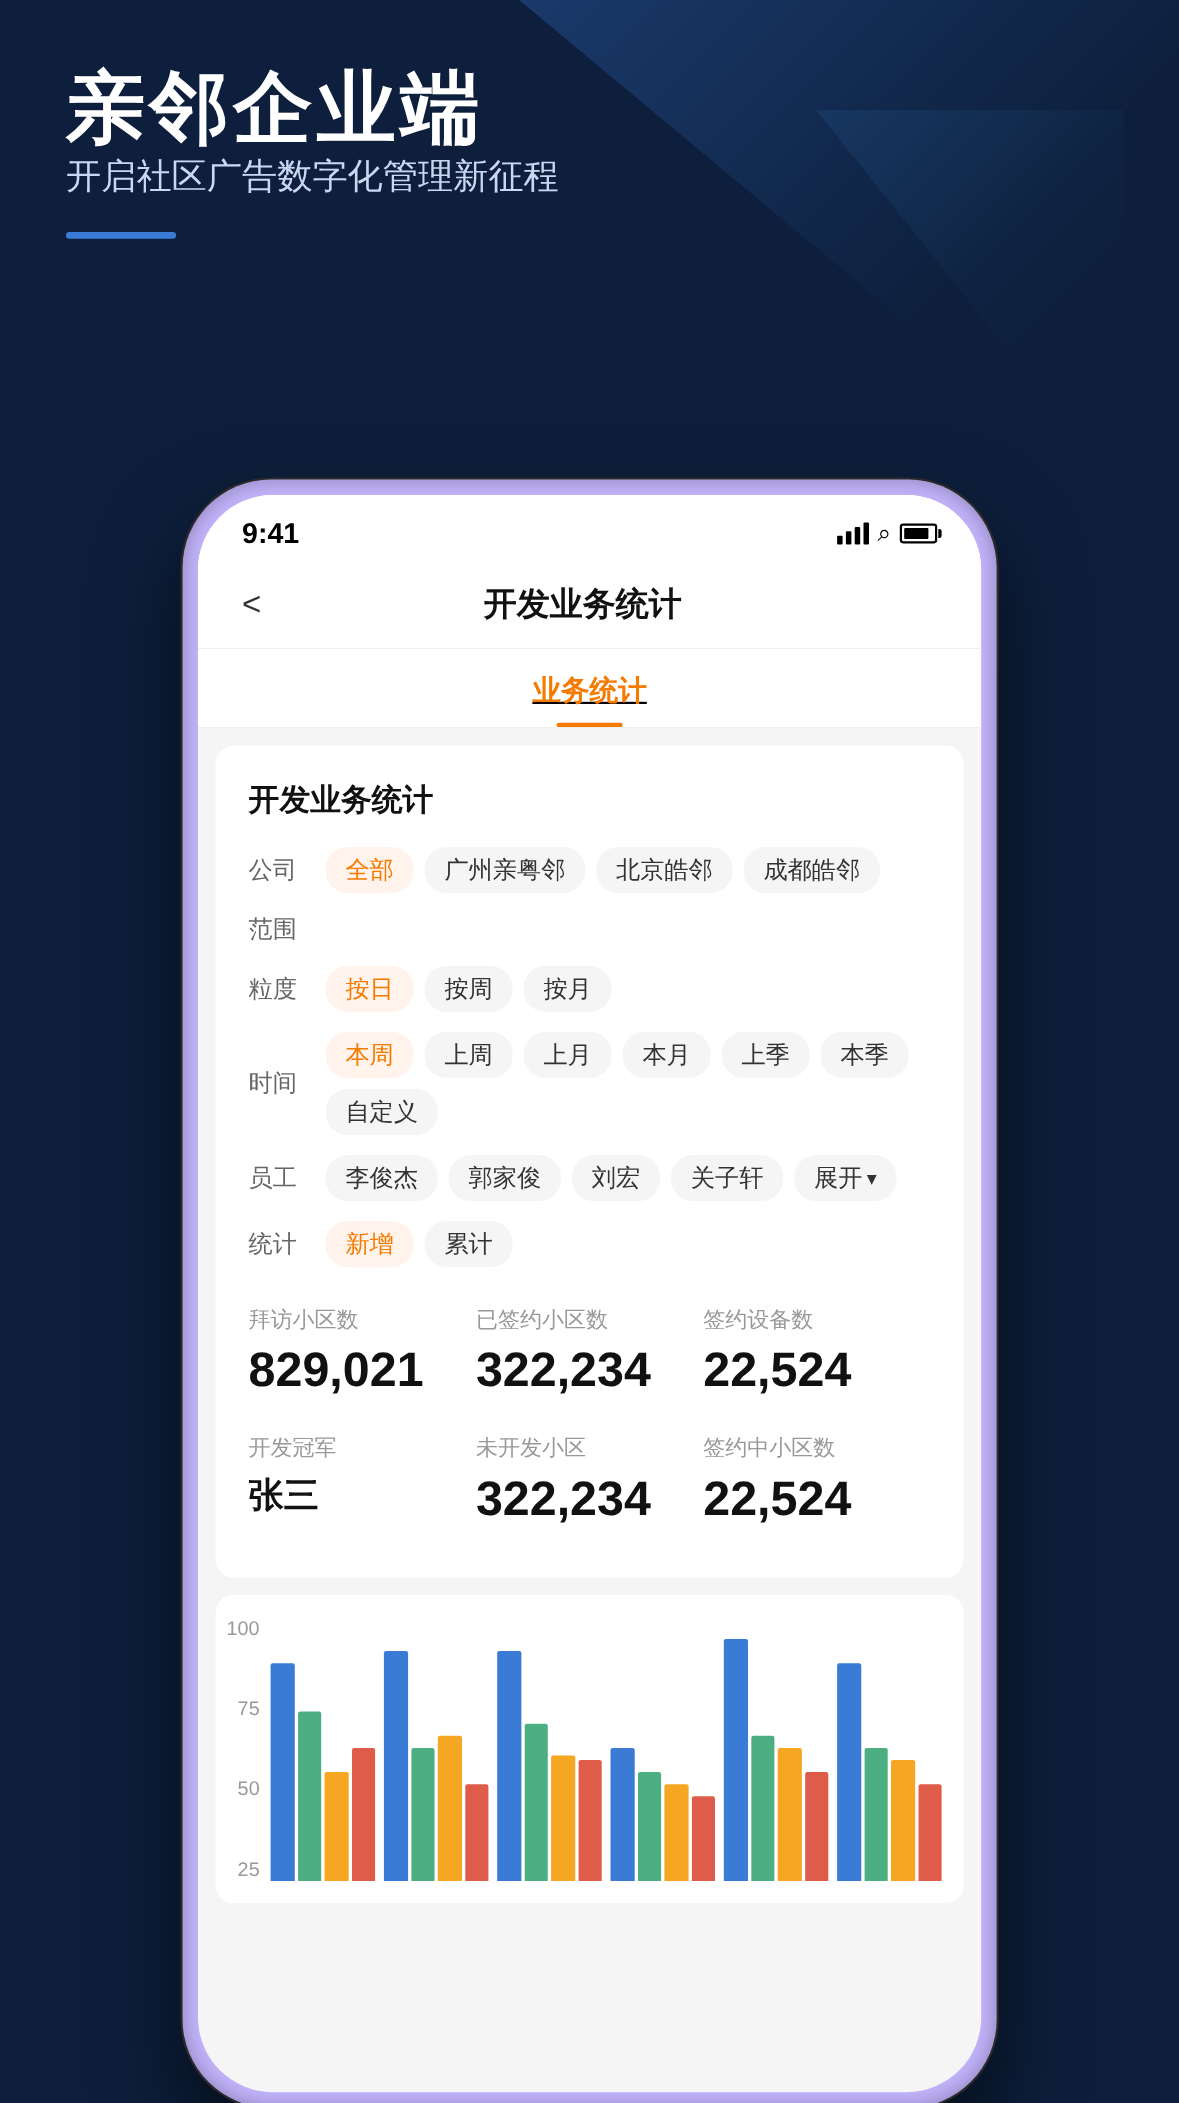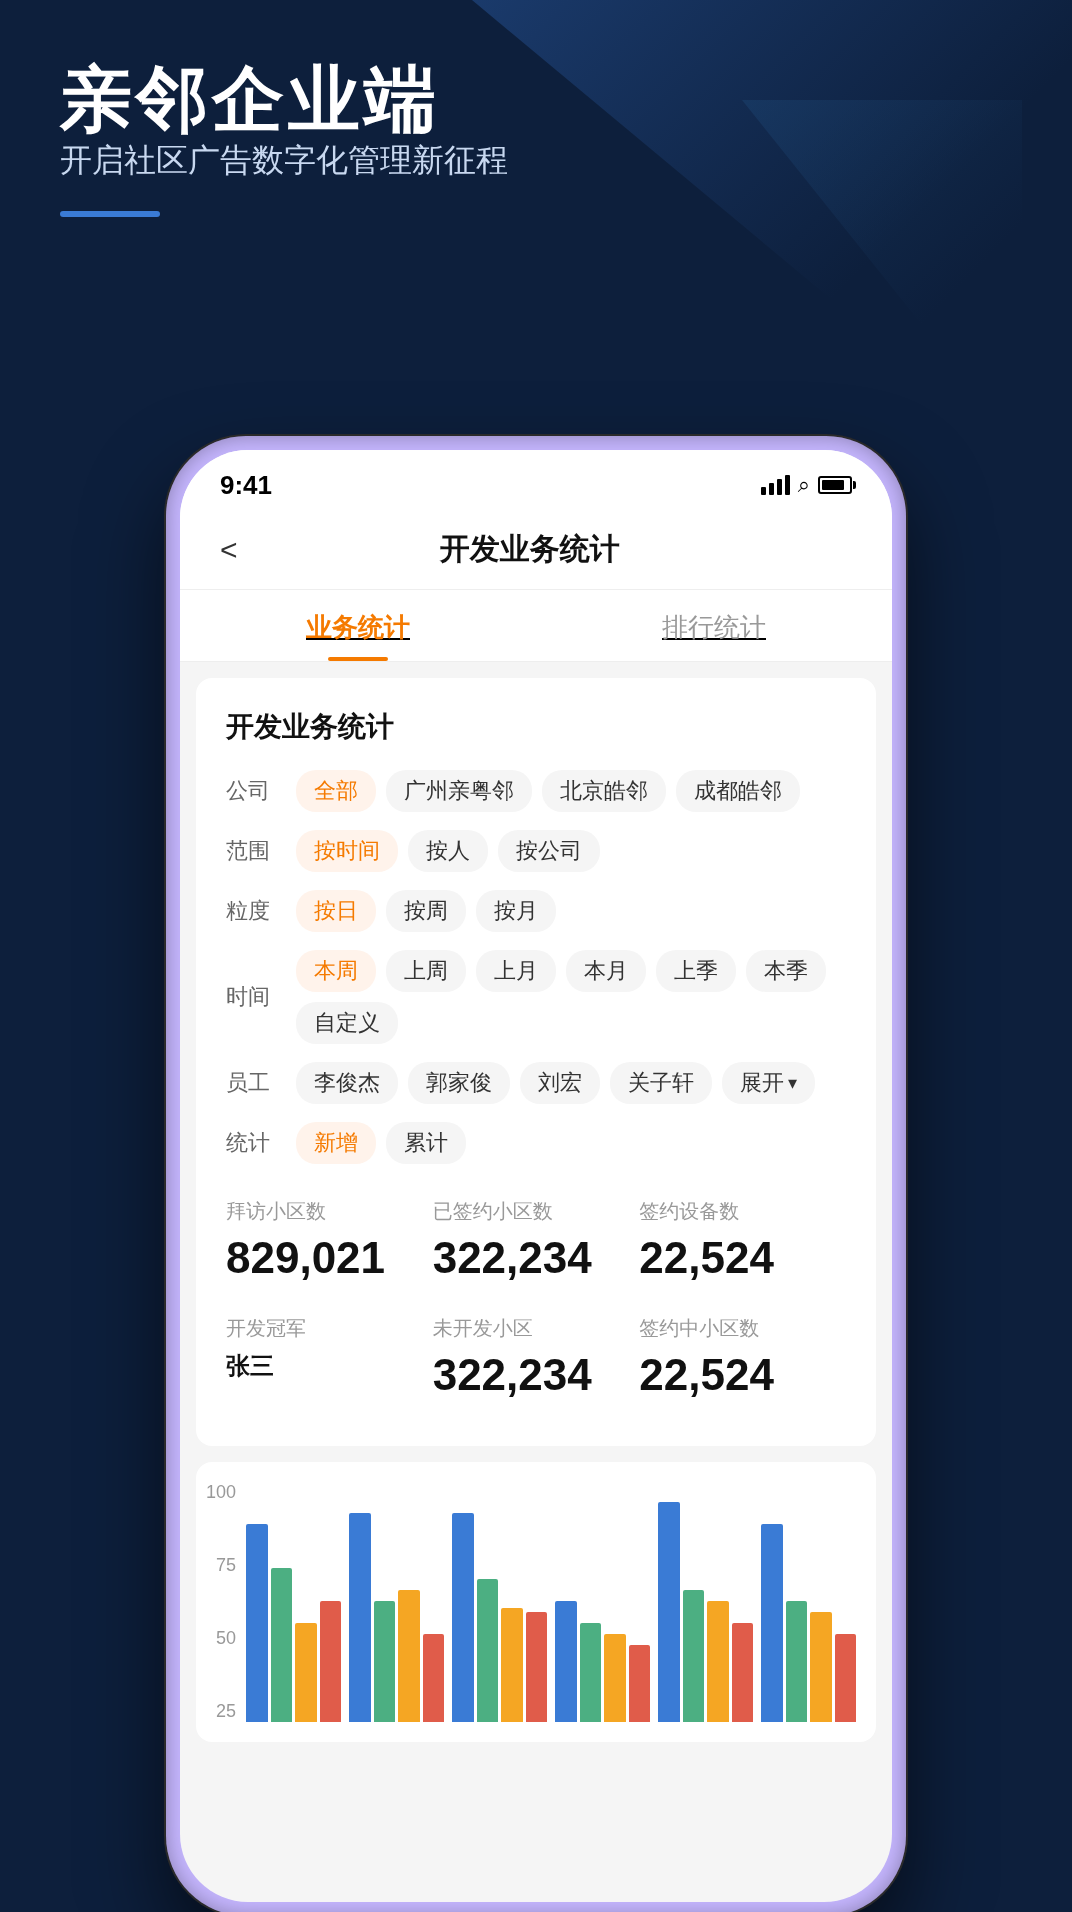"排行统计" div.tab-item { html: <div>排行统计</div> -> none }
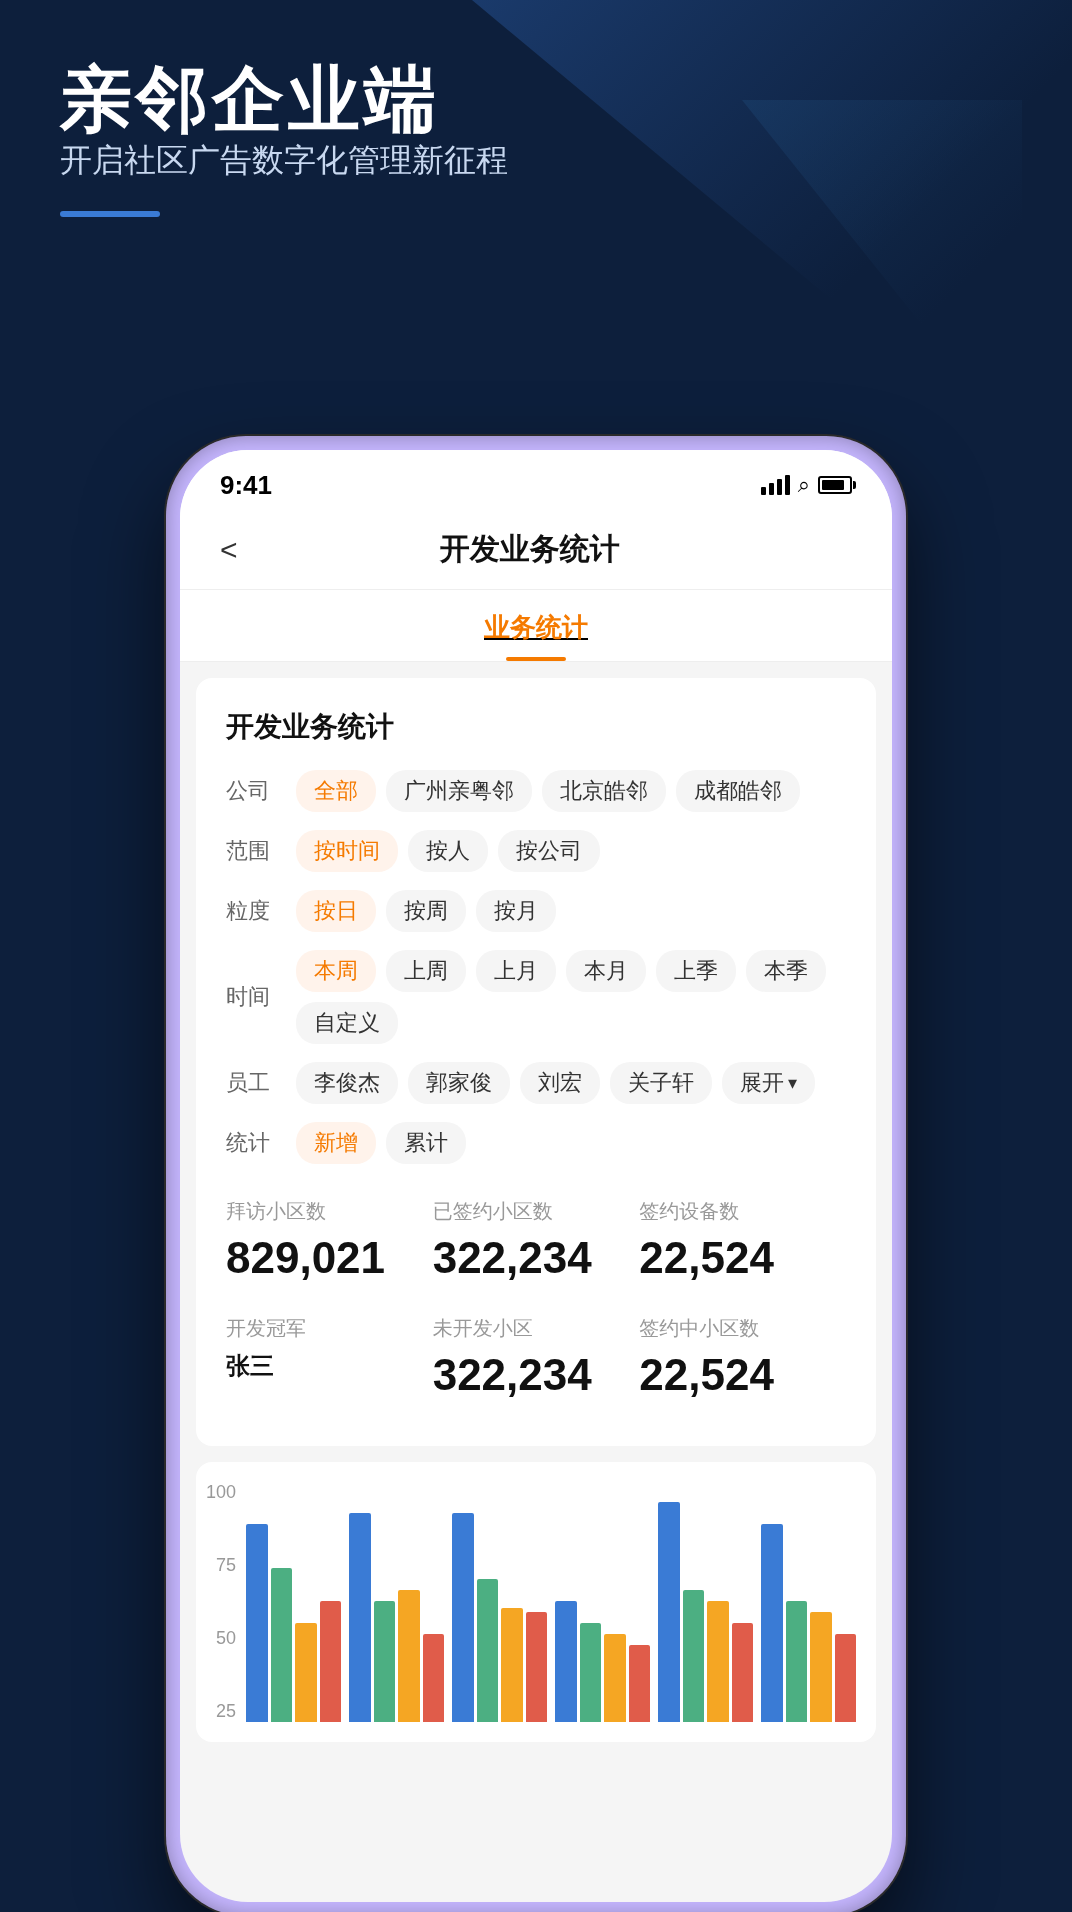"按时间" div.filter-tags { html: <div> <span>按时间</span> <span>按人</span> <span>按公司</span> </div> -> none }
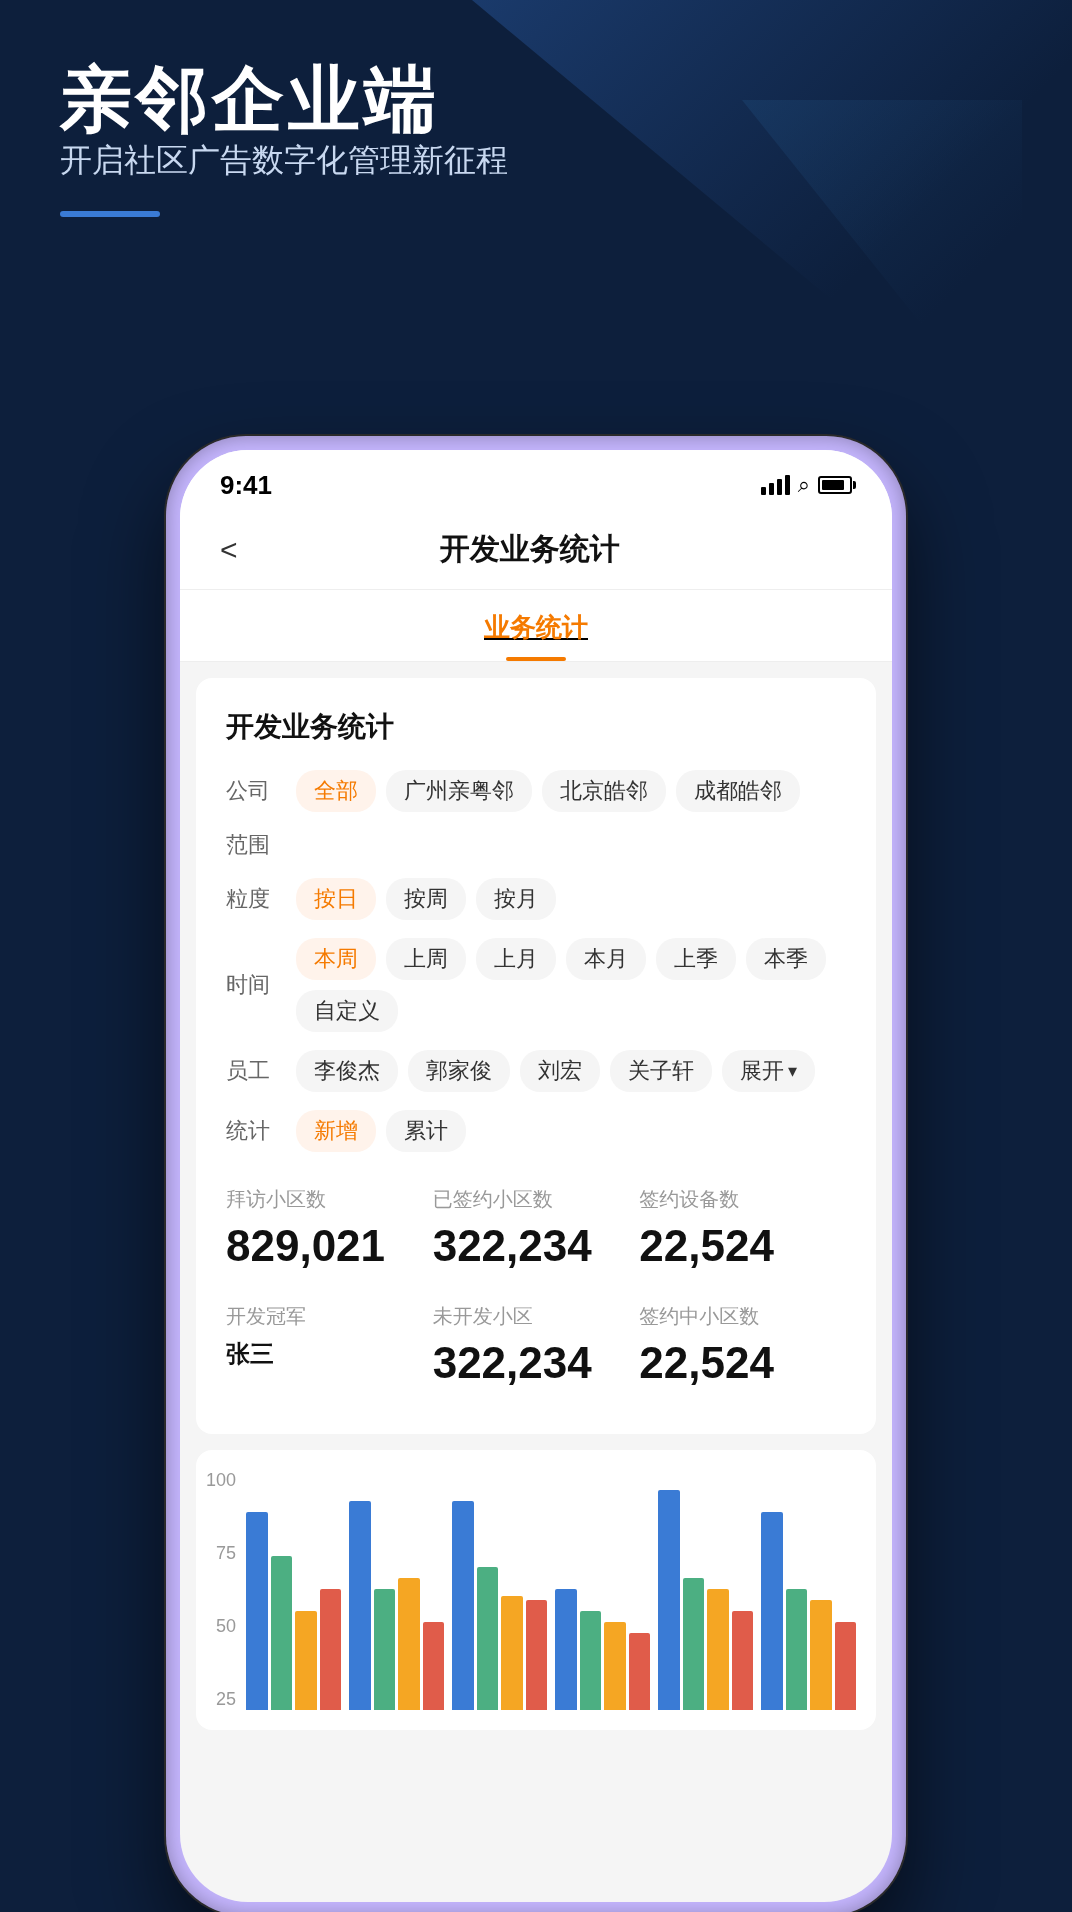"张三" .stat-value.bold-zh { font-size: 24px -> 32px }
